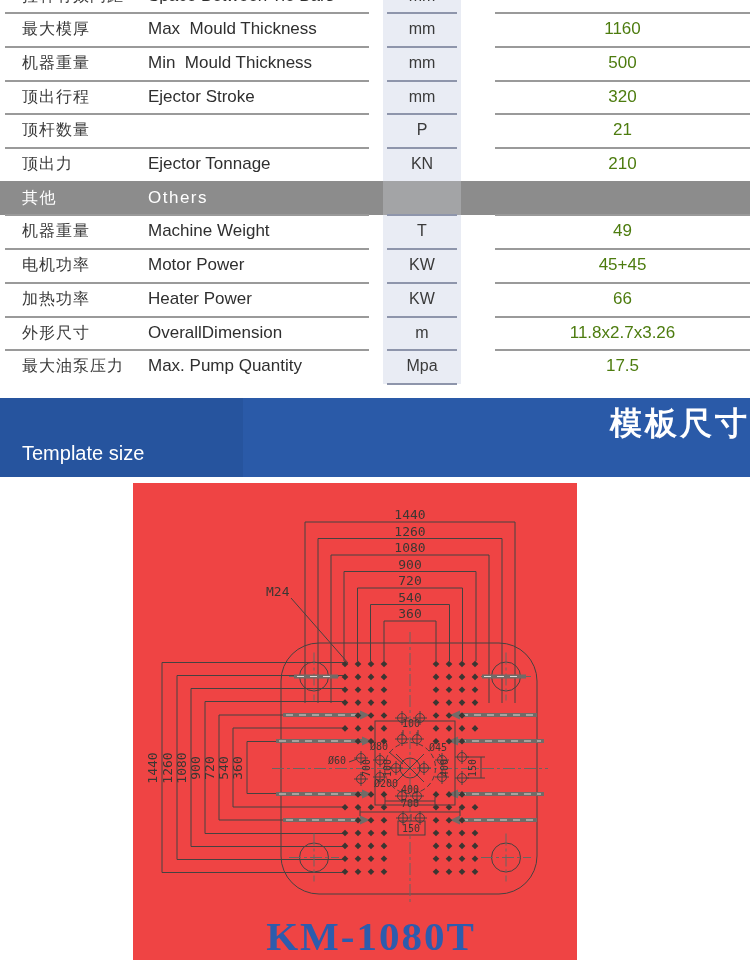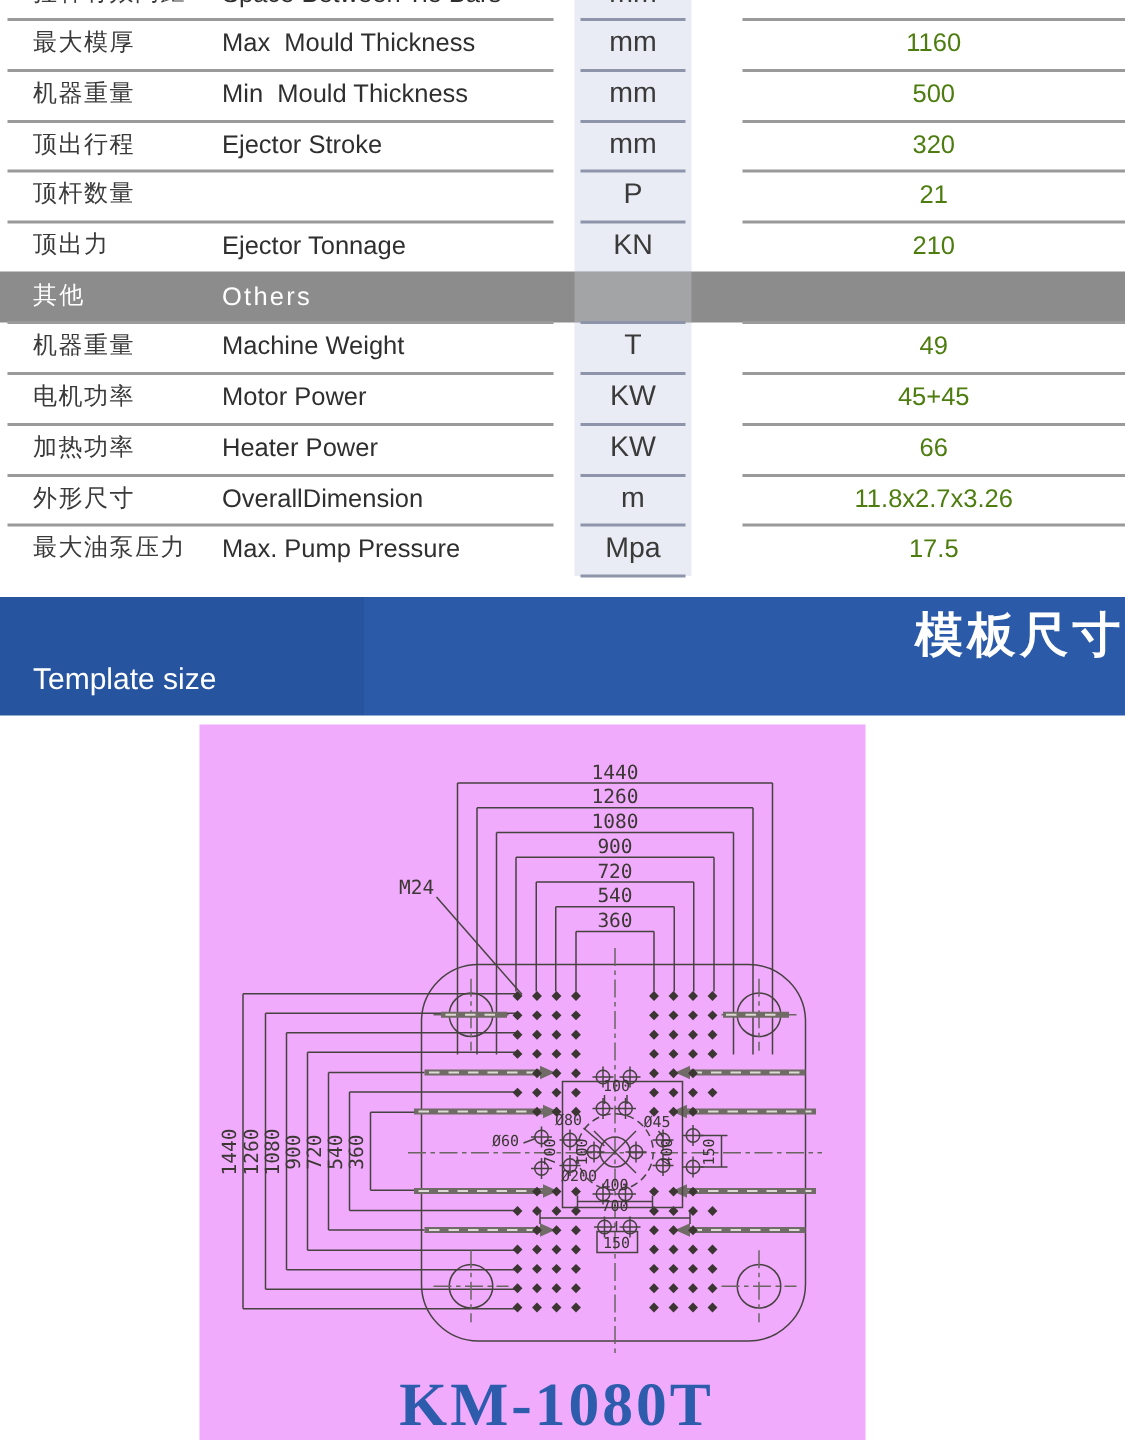"mm" .c-unit { font-size: 19px -> 16px }
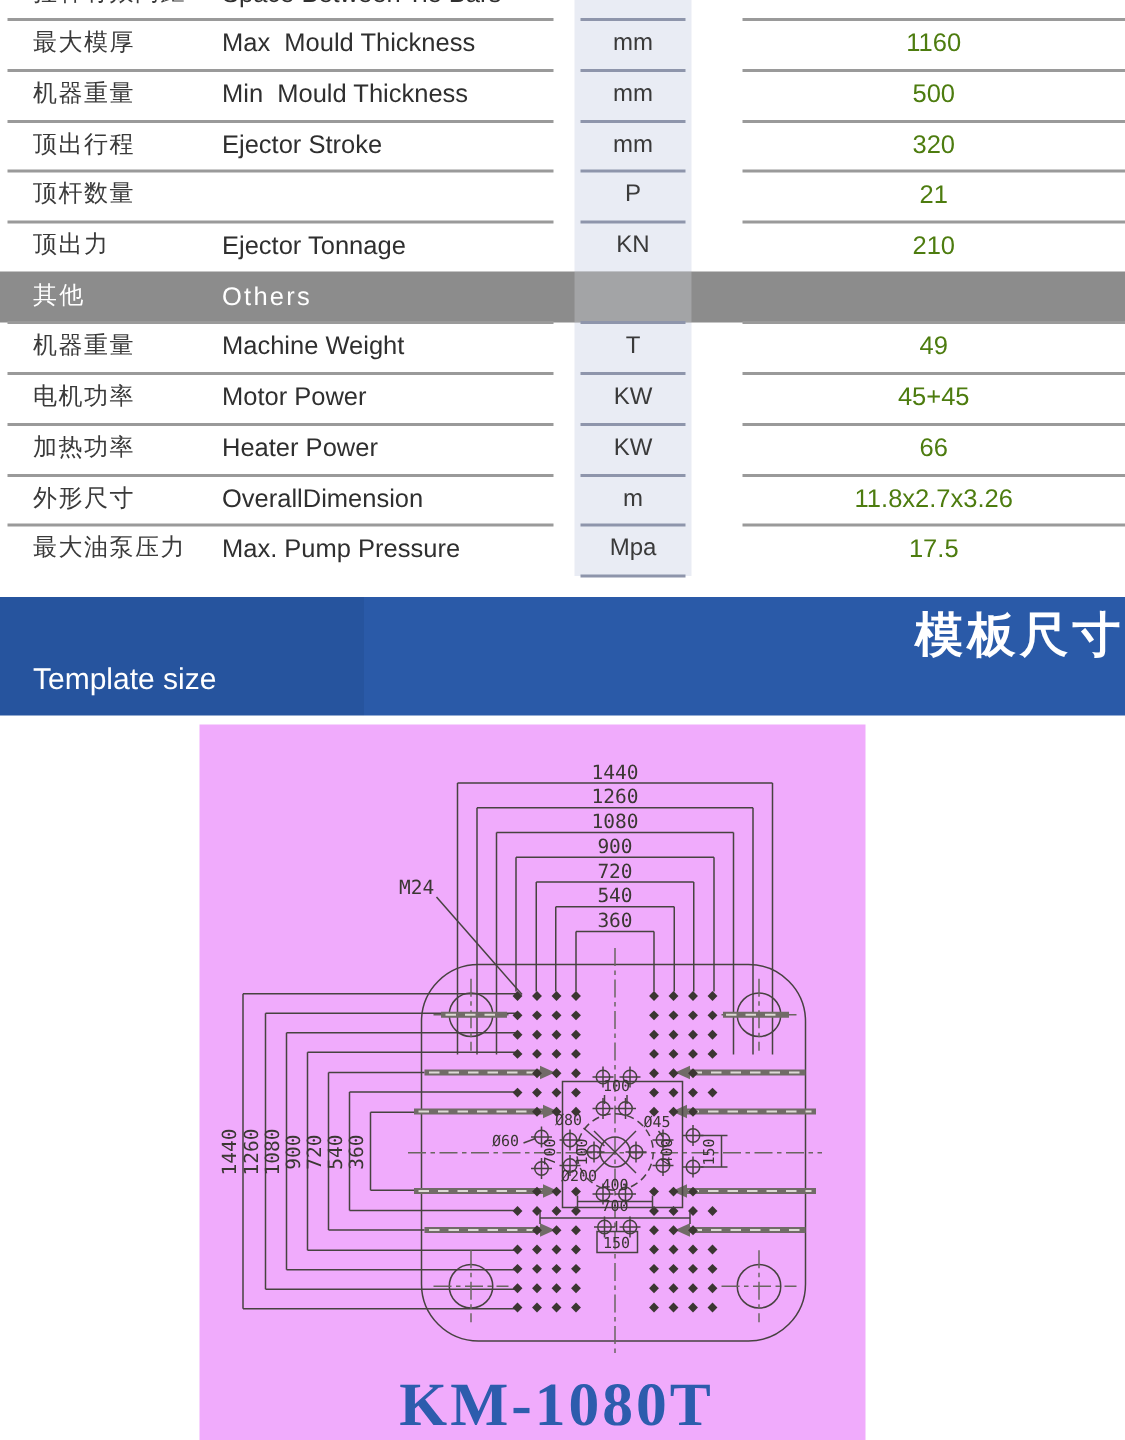"Max. Pump Pressure" div.cell { text: Pressure -> Quantity }
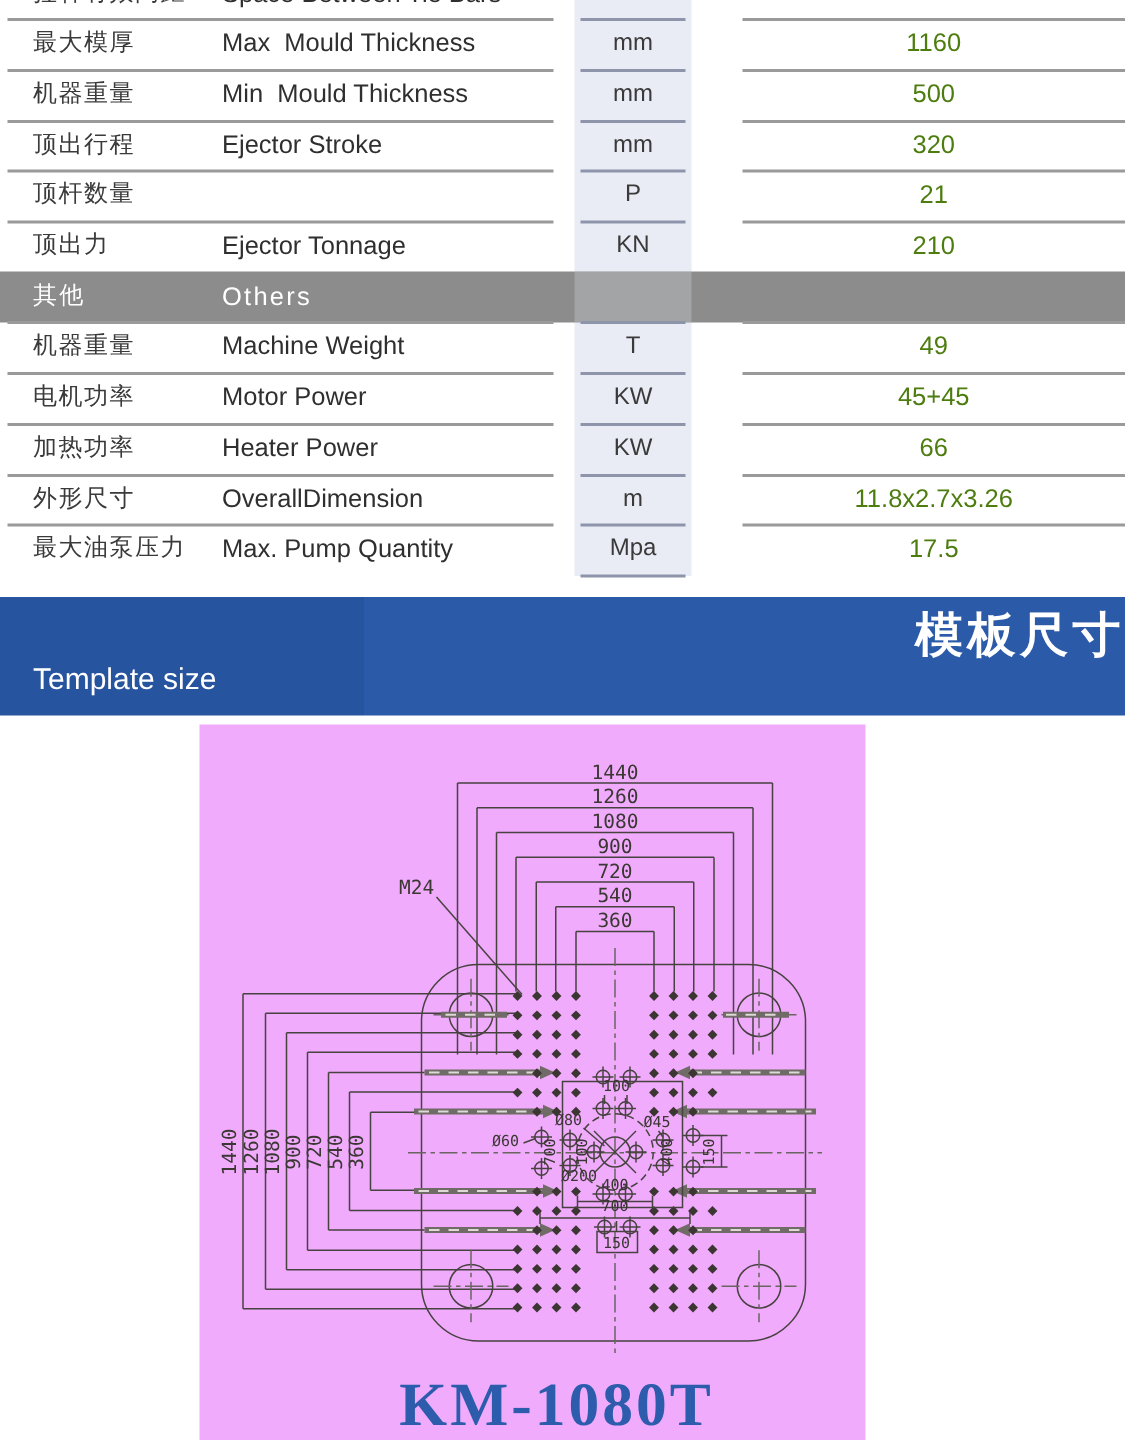"1440" .card { background: #f0abfc -> #ef4444 }
